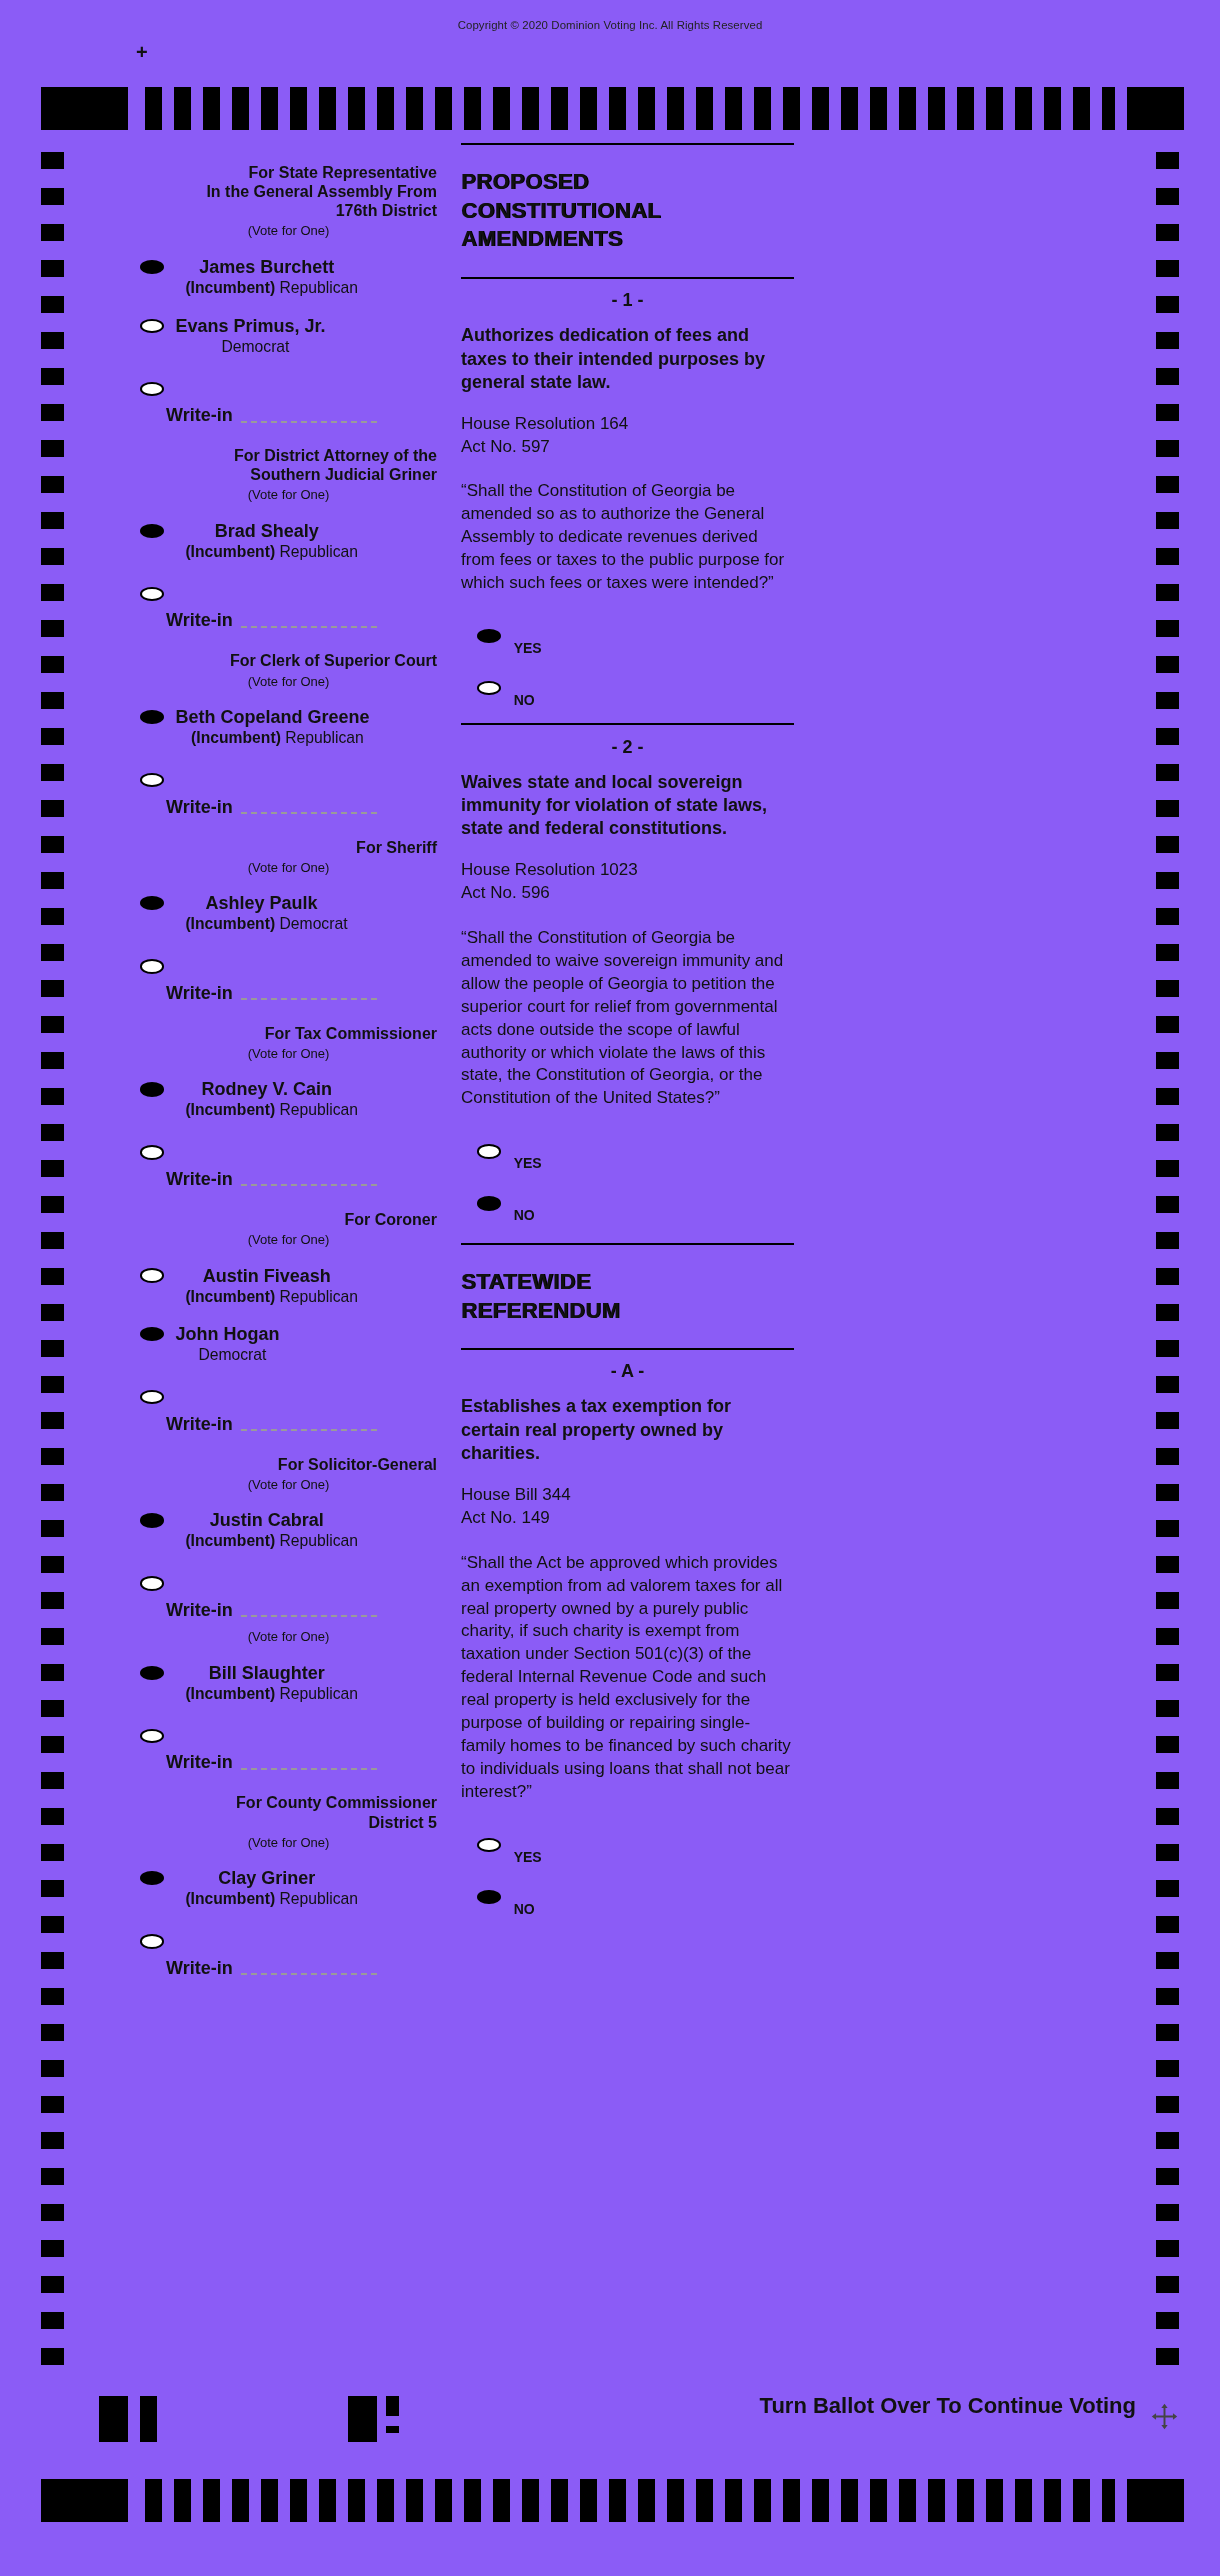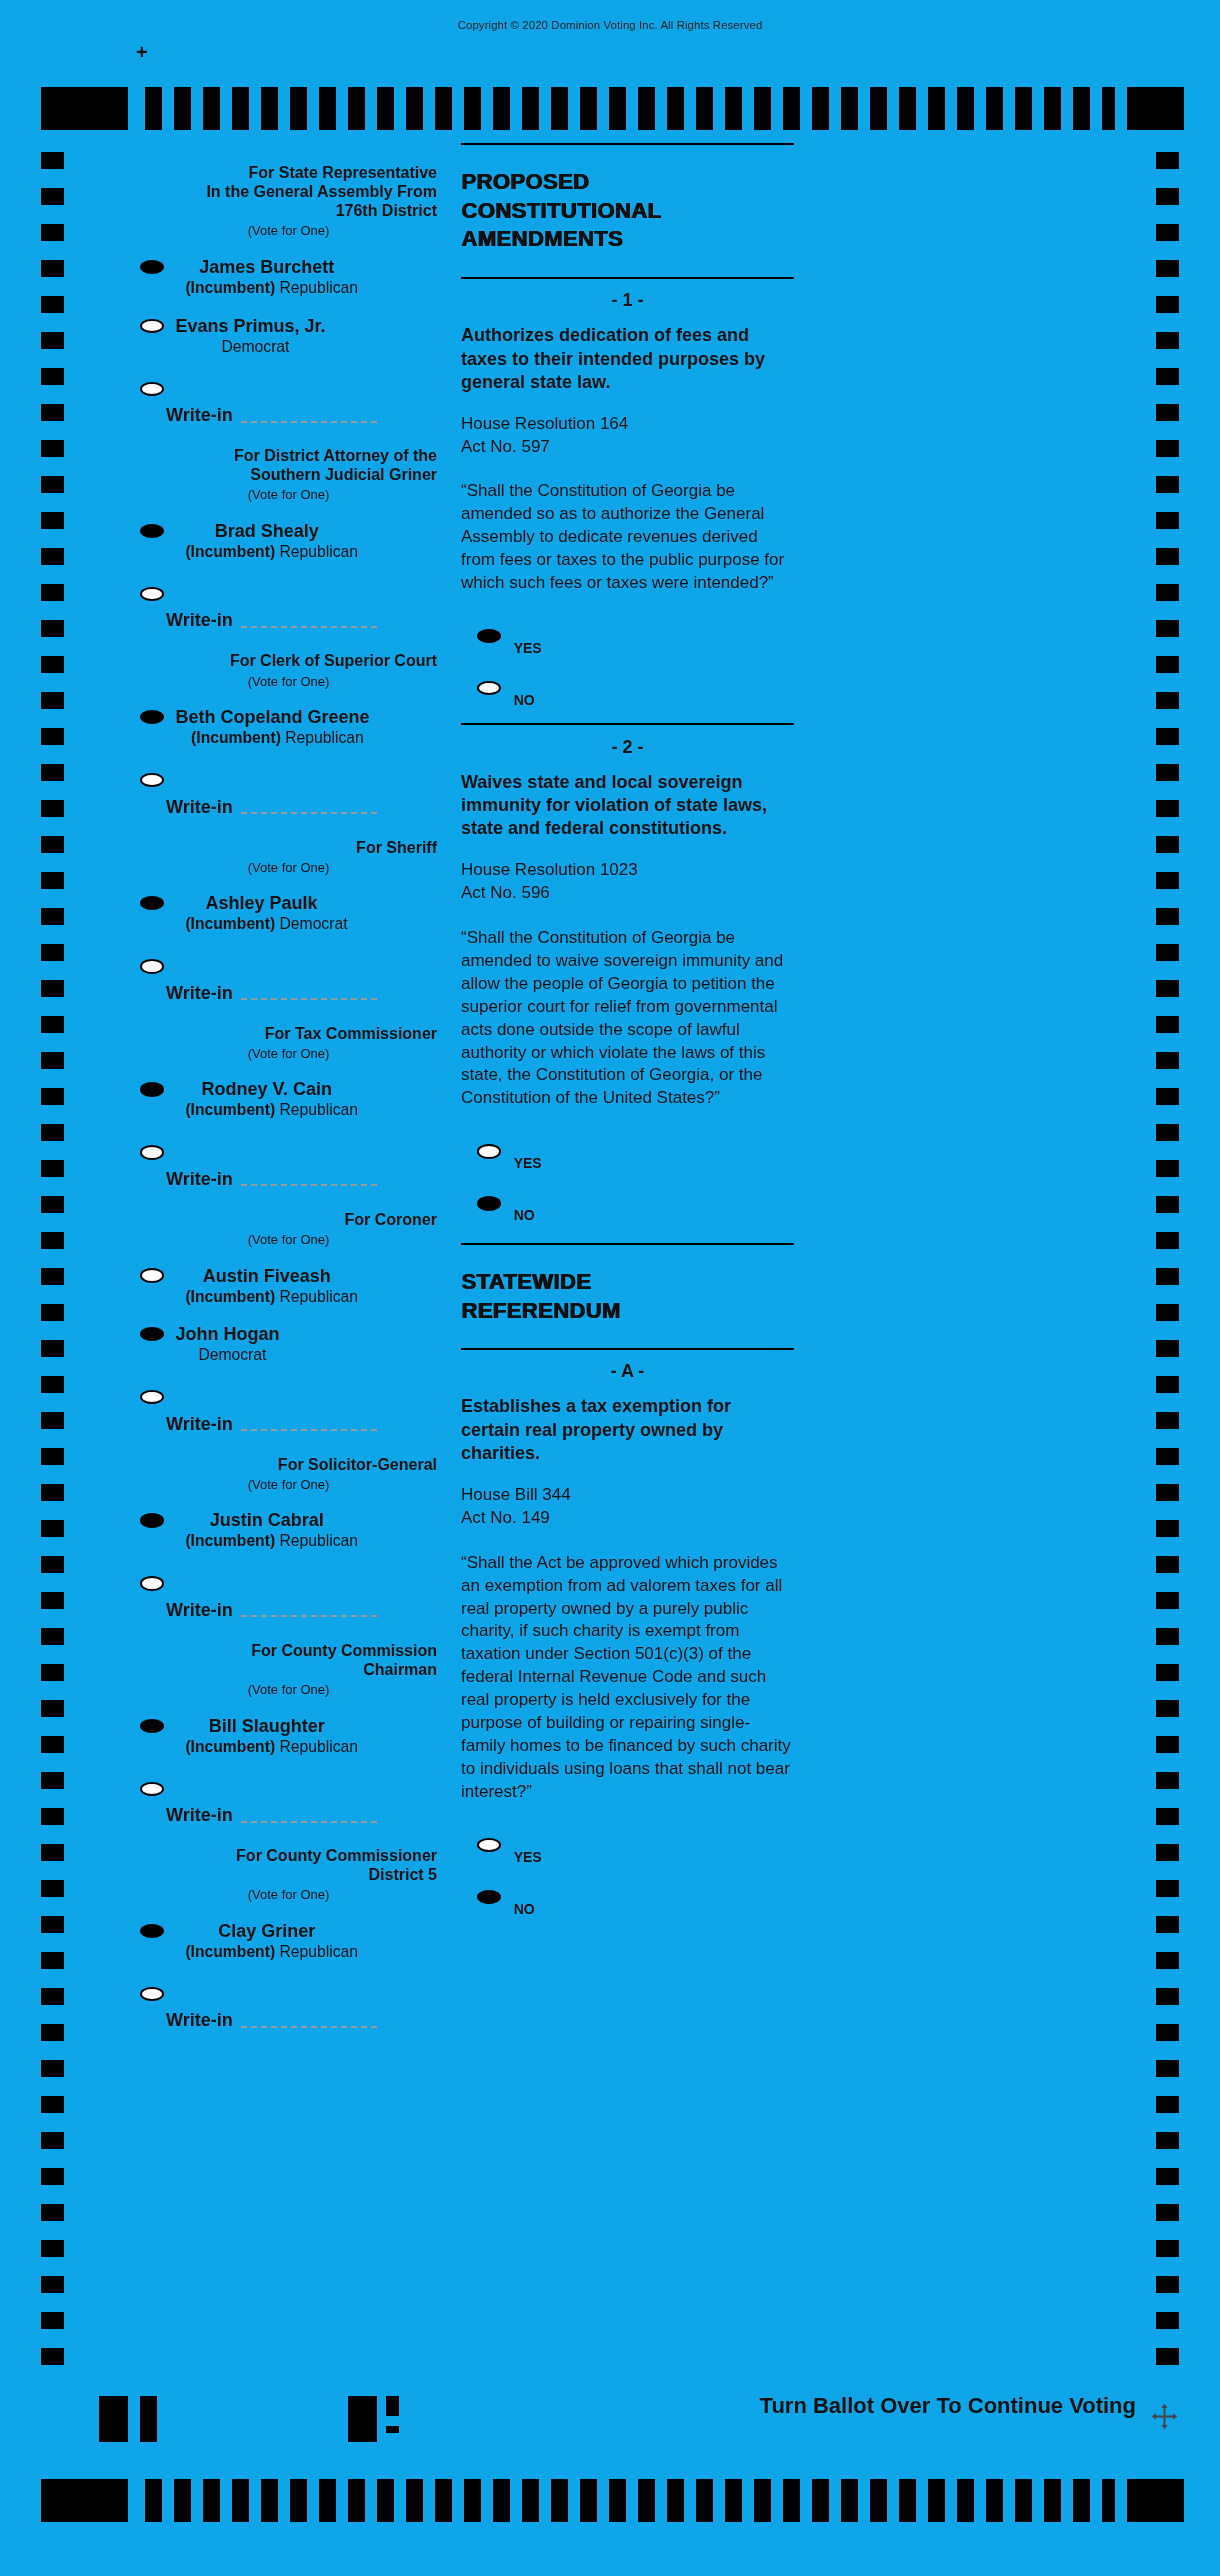"Copyright © 2020 Dominion Voting" .page { background: #0ea5e9 -> #8b5cf6 }
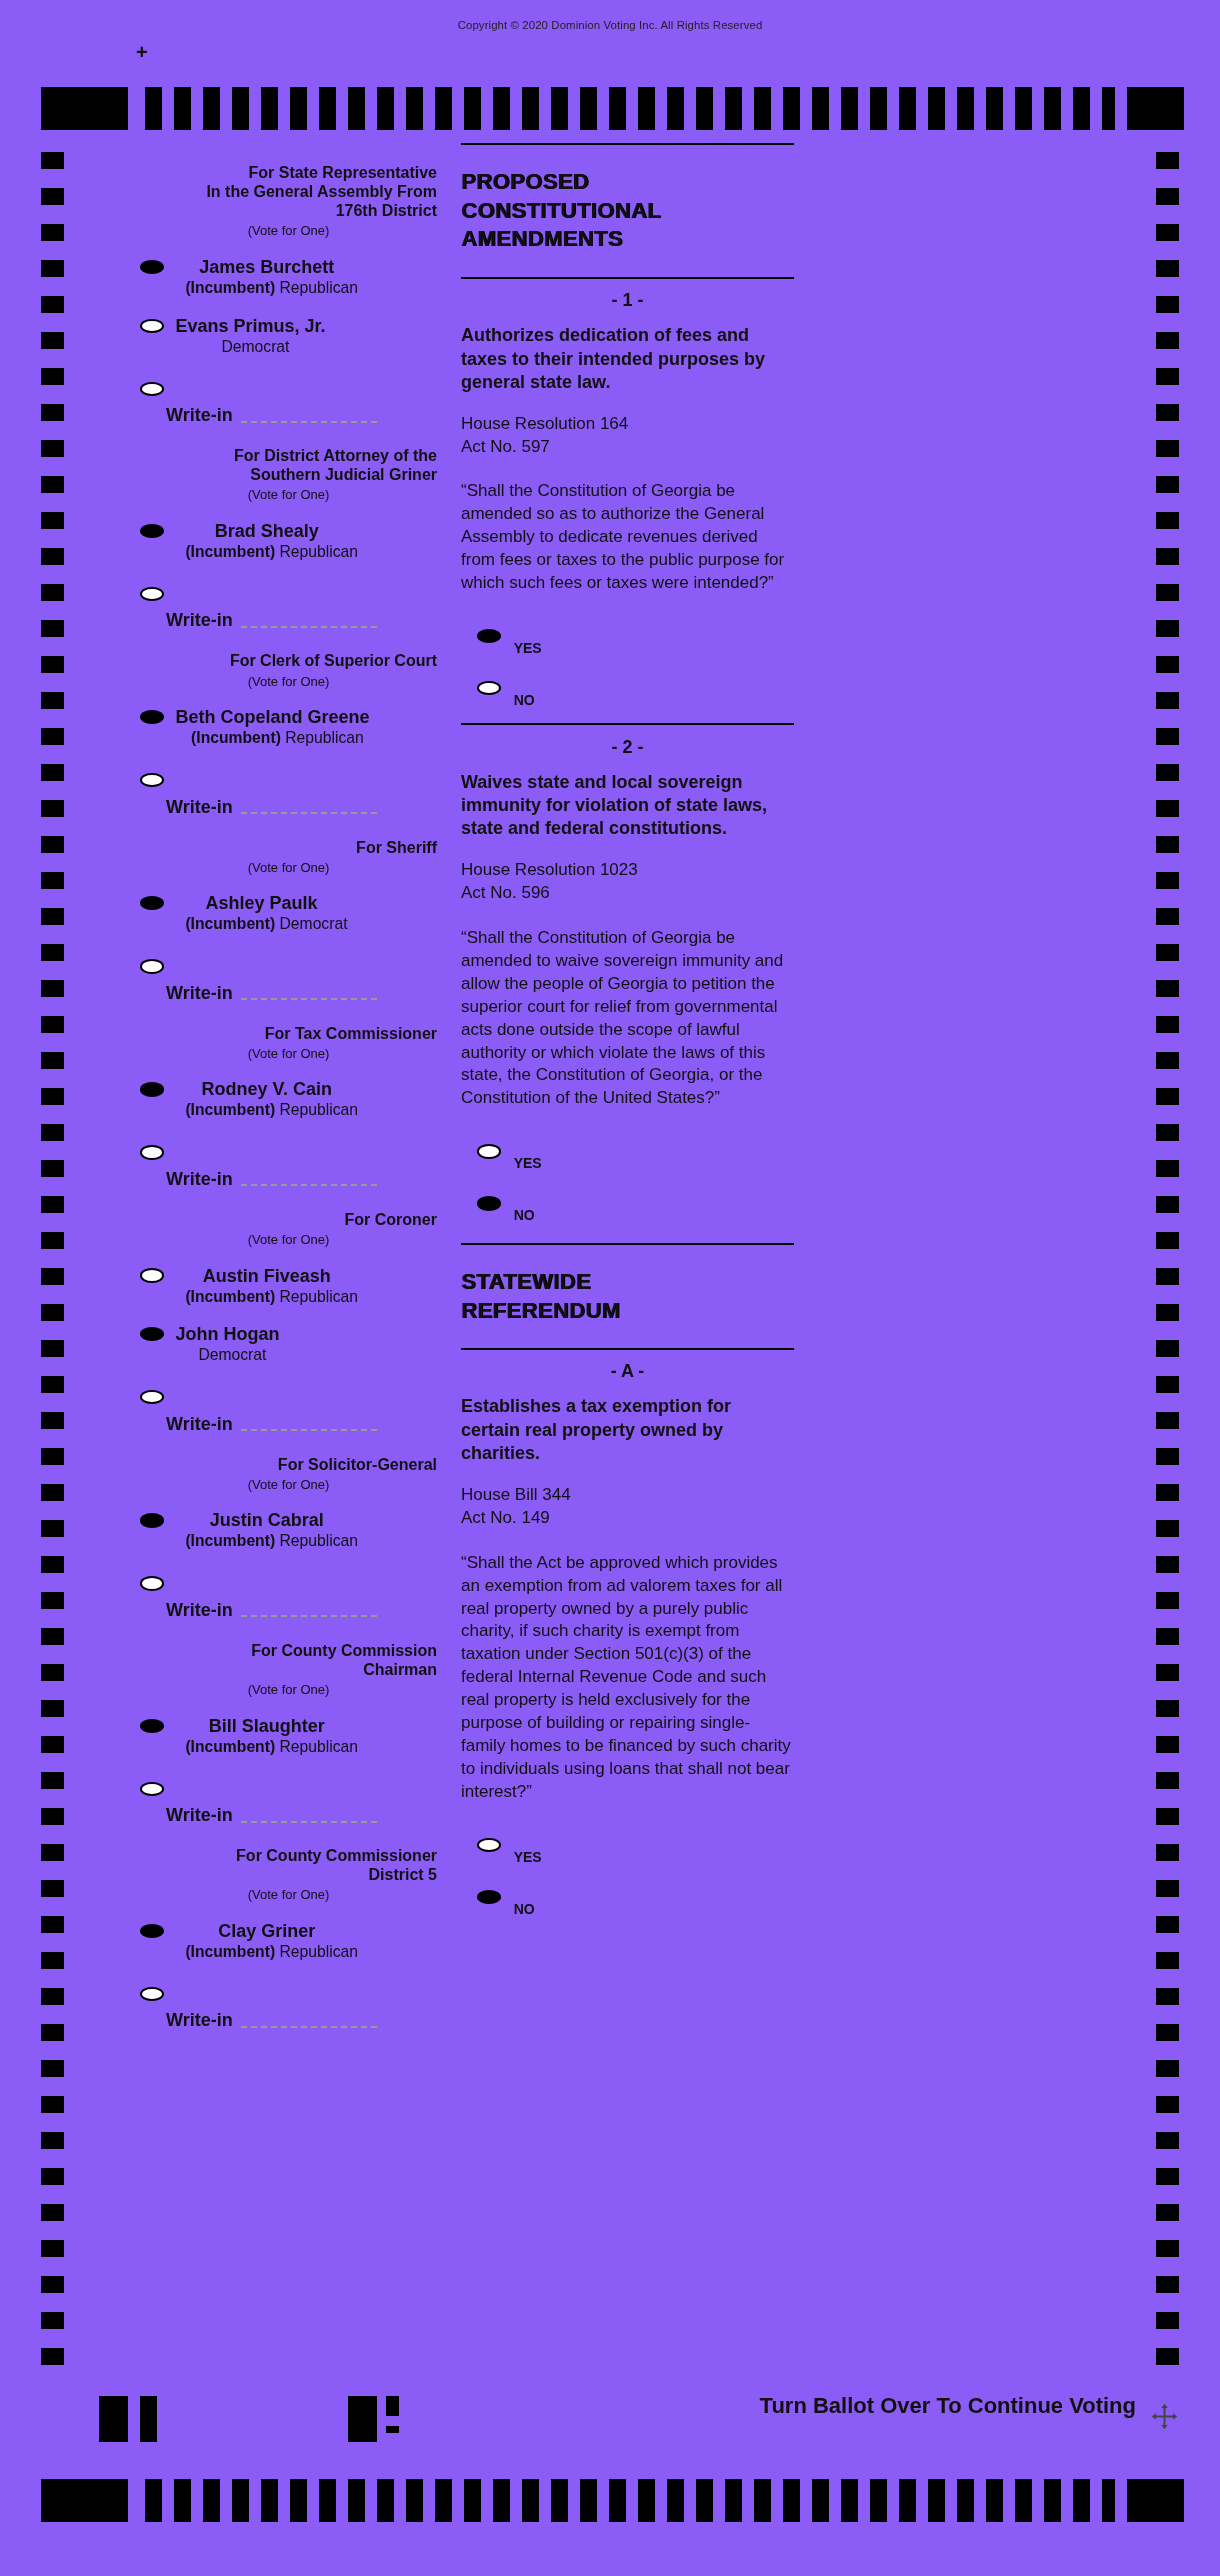"For County Commission" h3.contest-title { html: <h3>For County Commission Chairman</h3> -> none }
